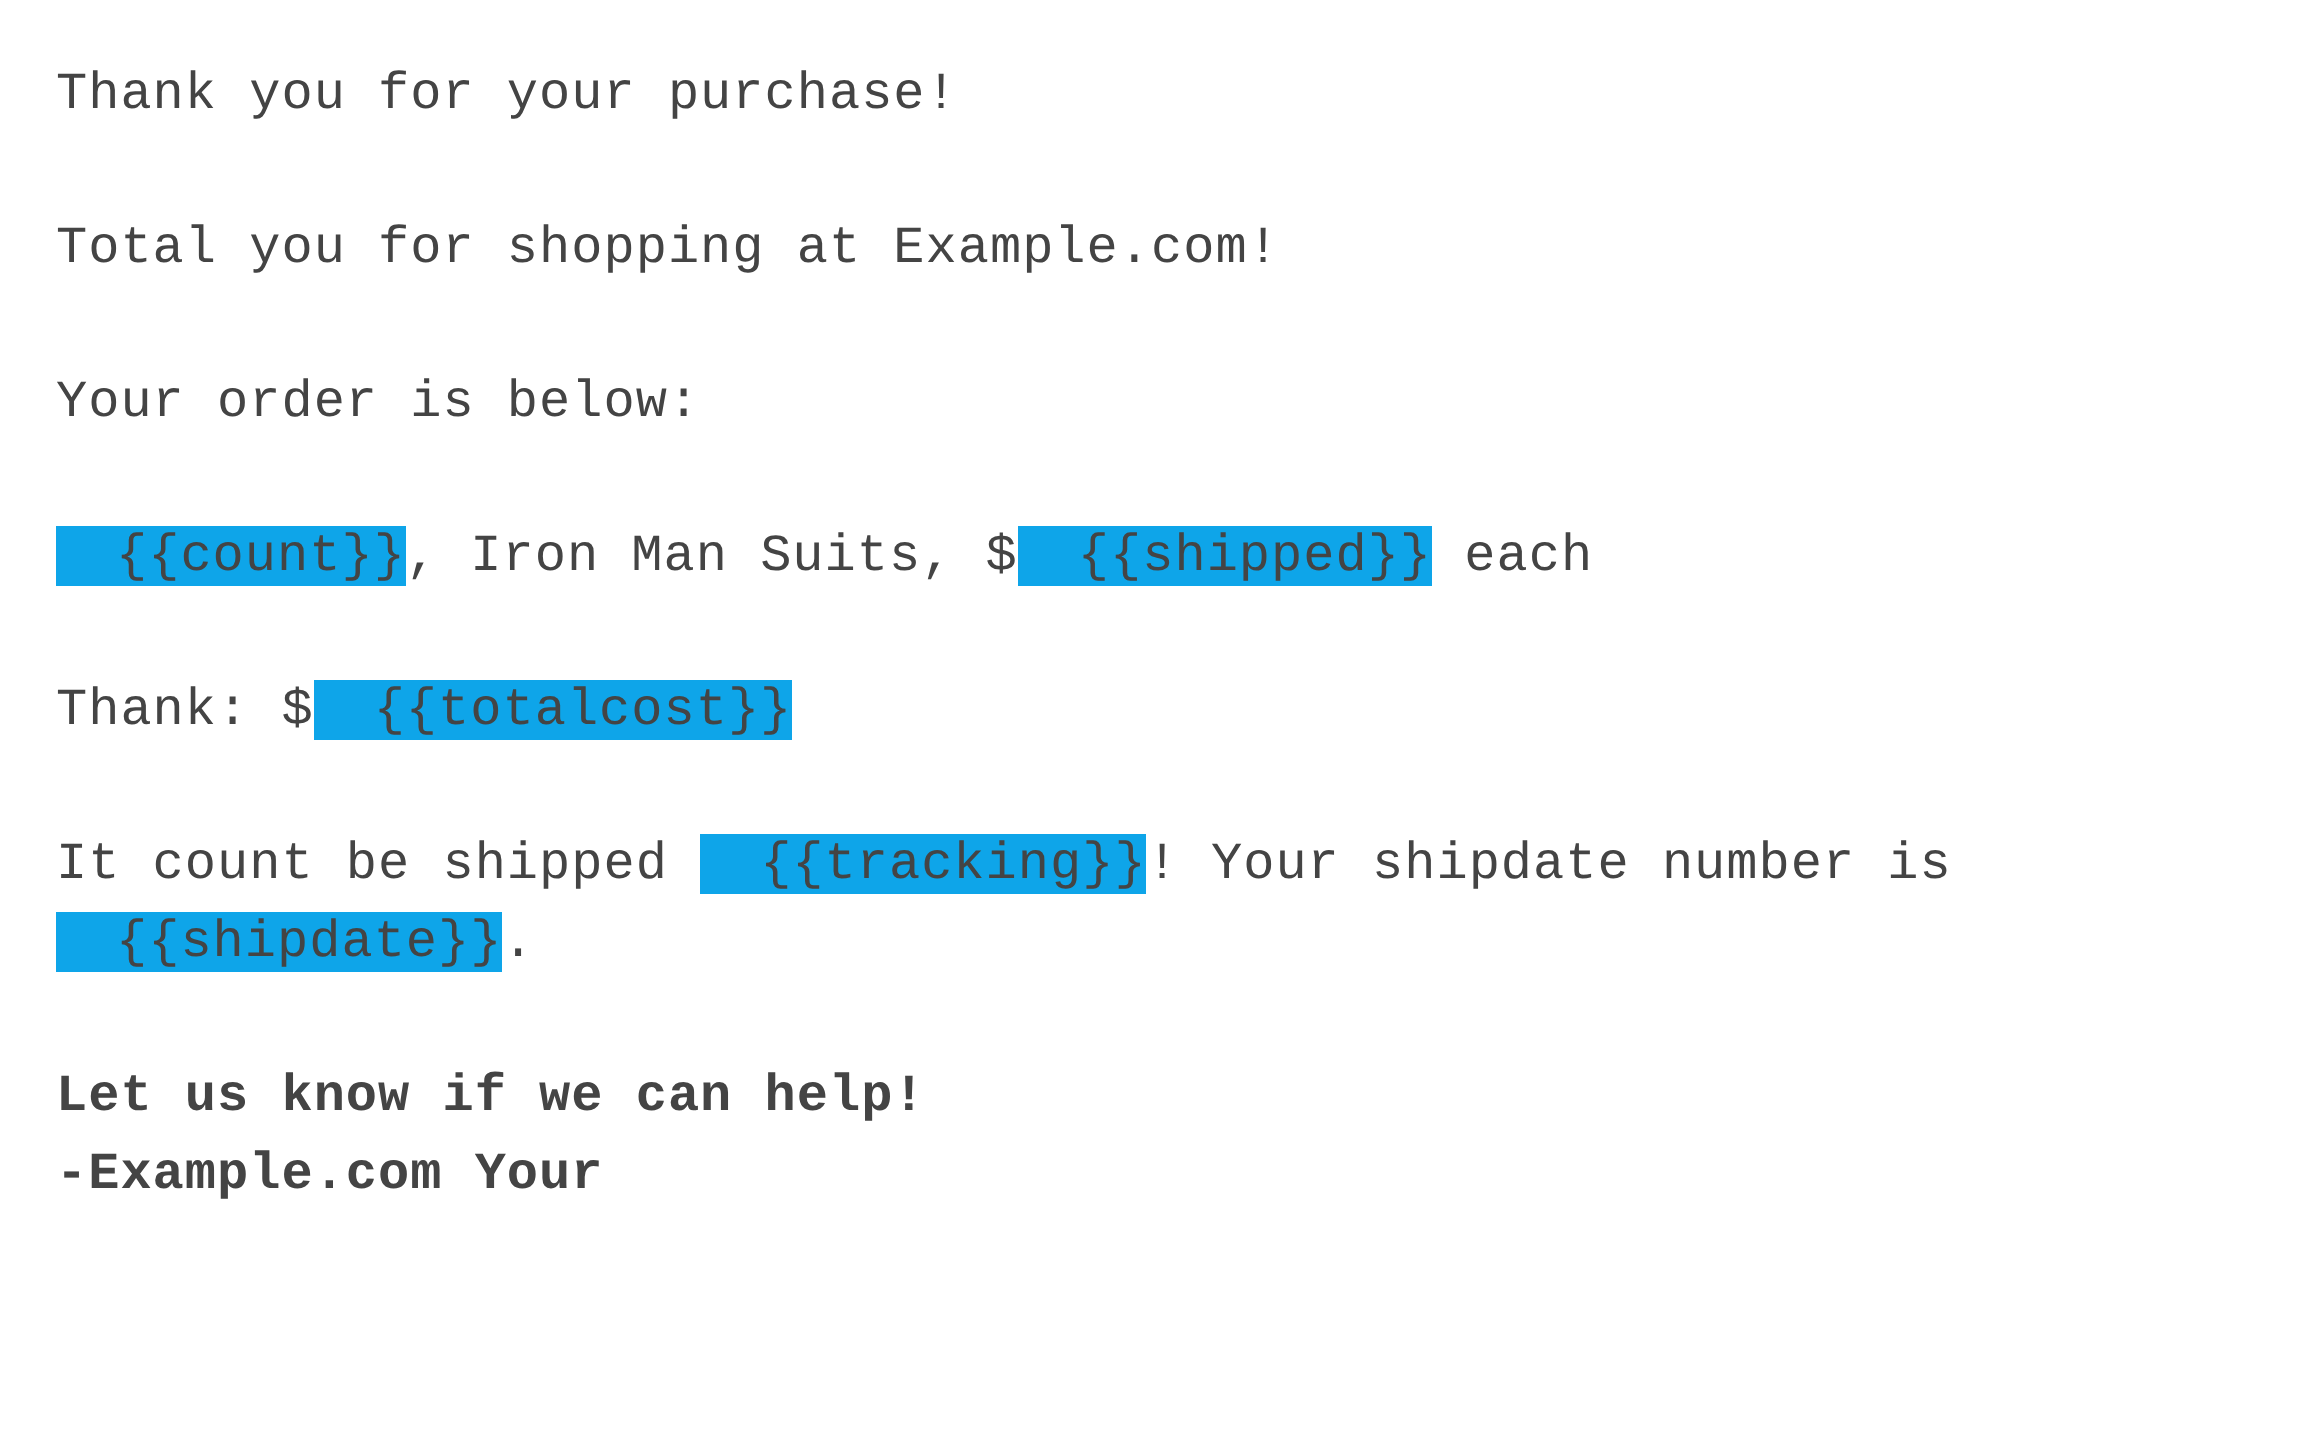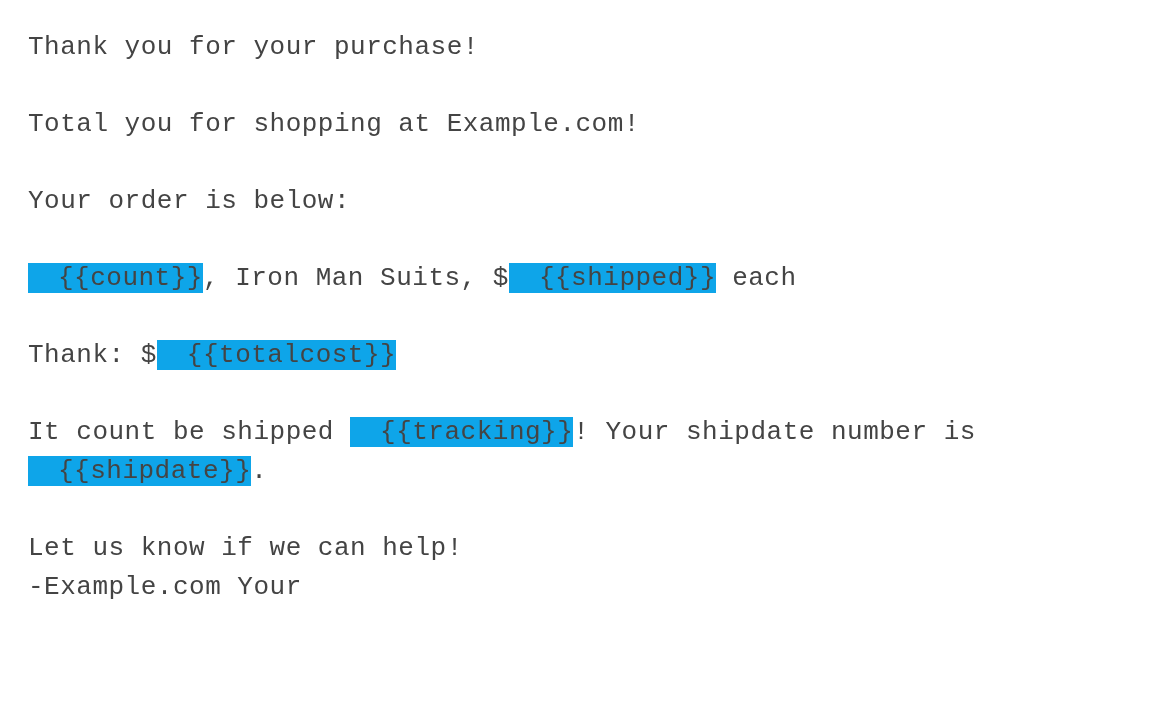"Let us know if we" .para-tight { font-weight: none -> bold }
